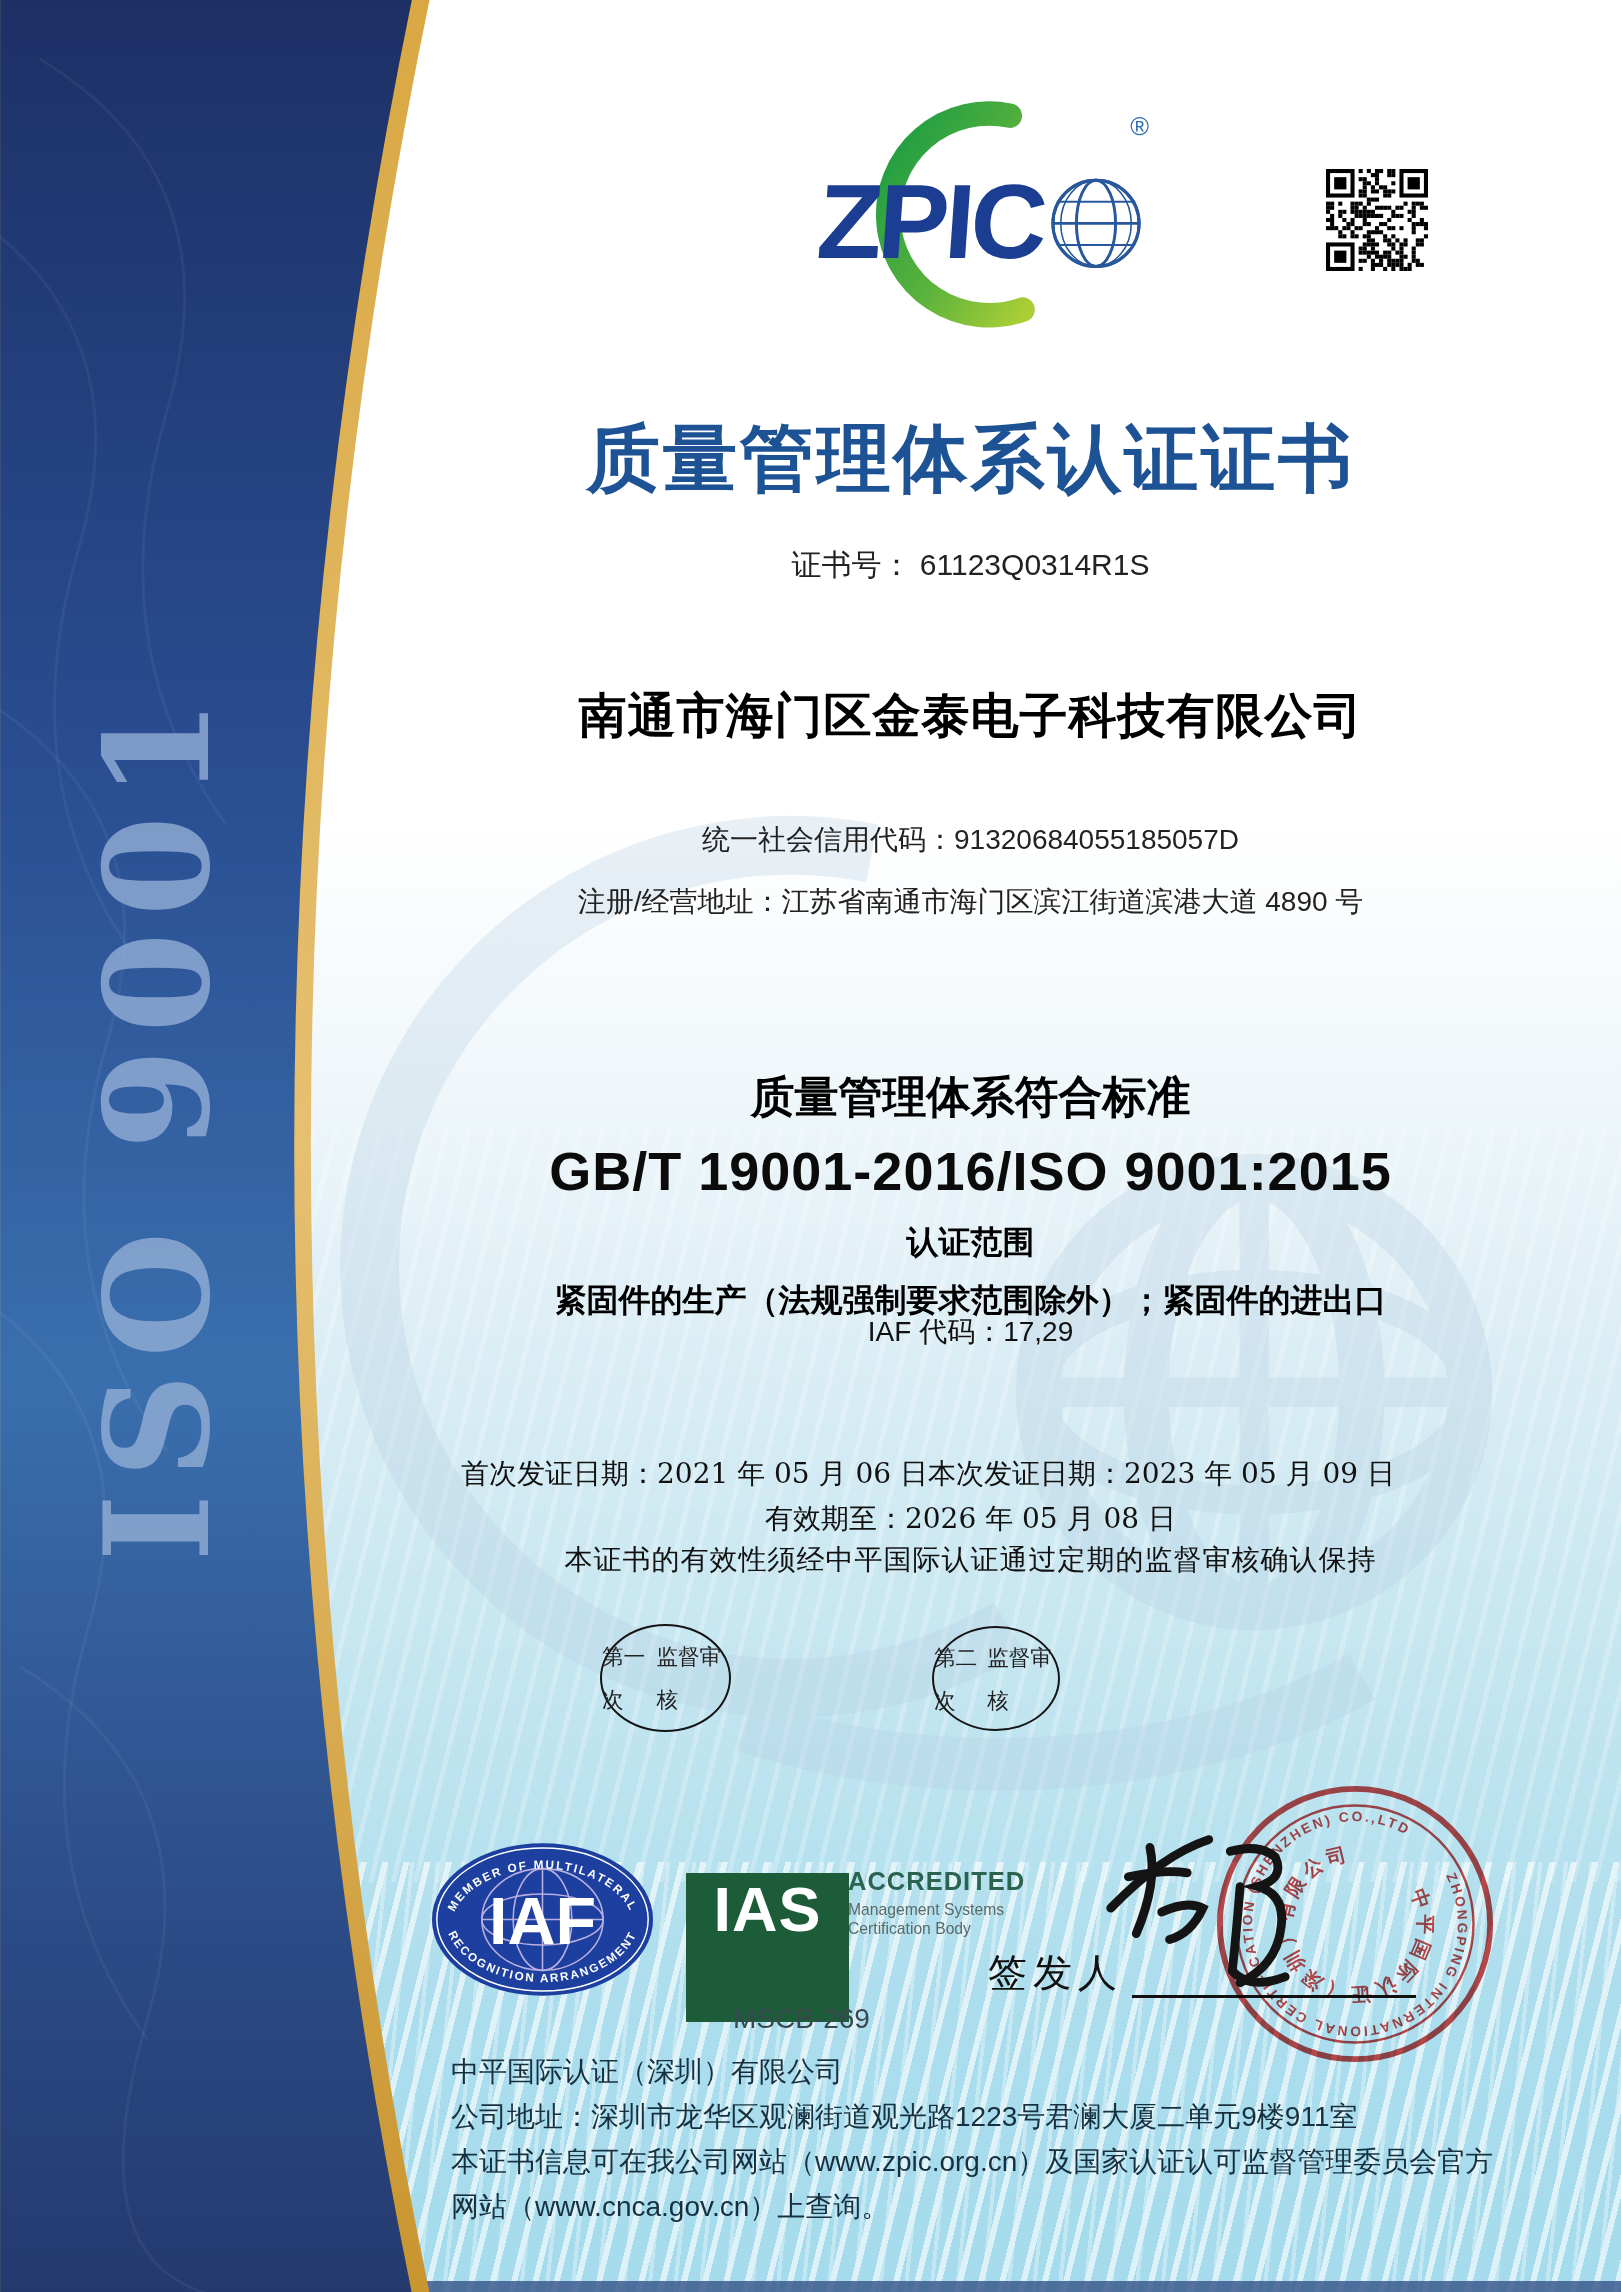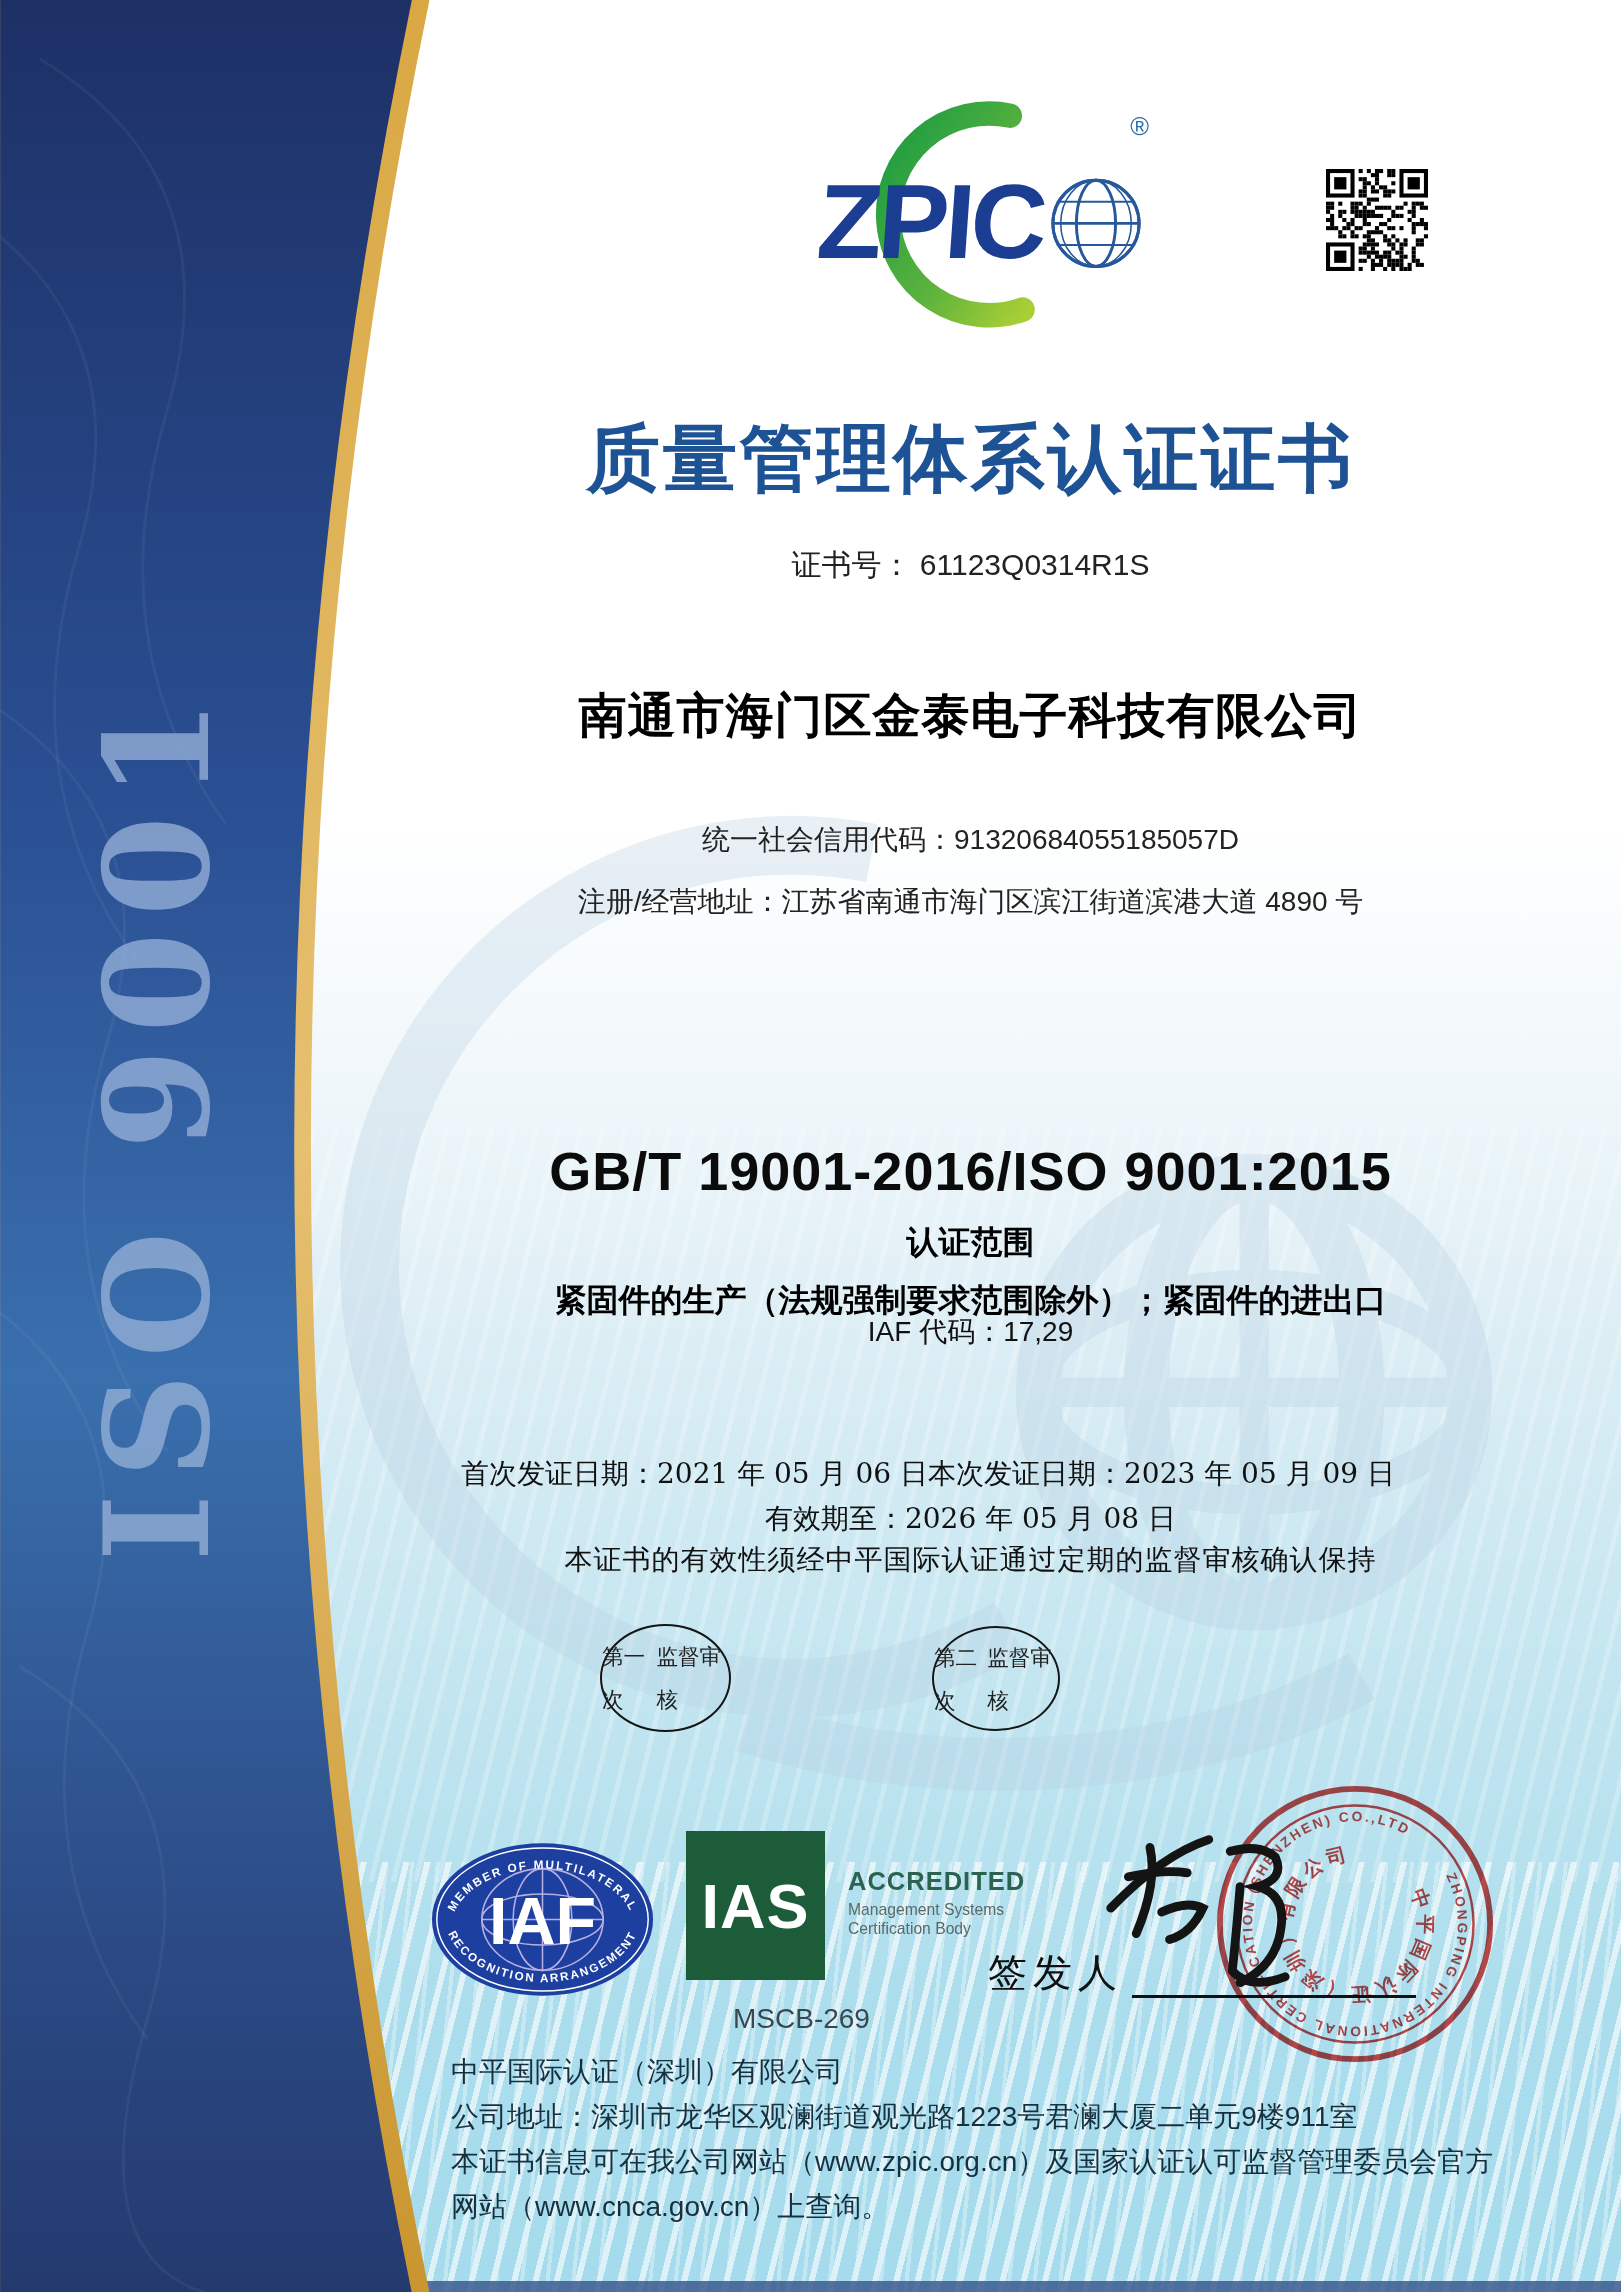"质量管理体系符合标准" div.abs { html: none -> <div>质量管理体系符合标准</div> }
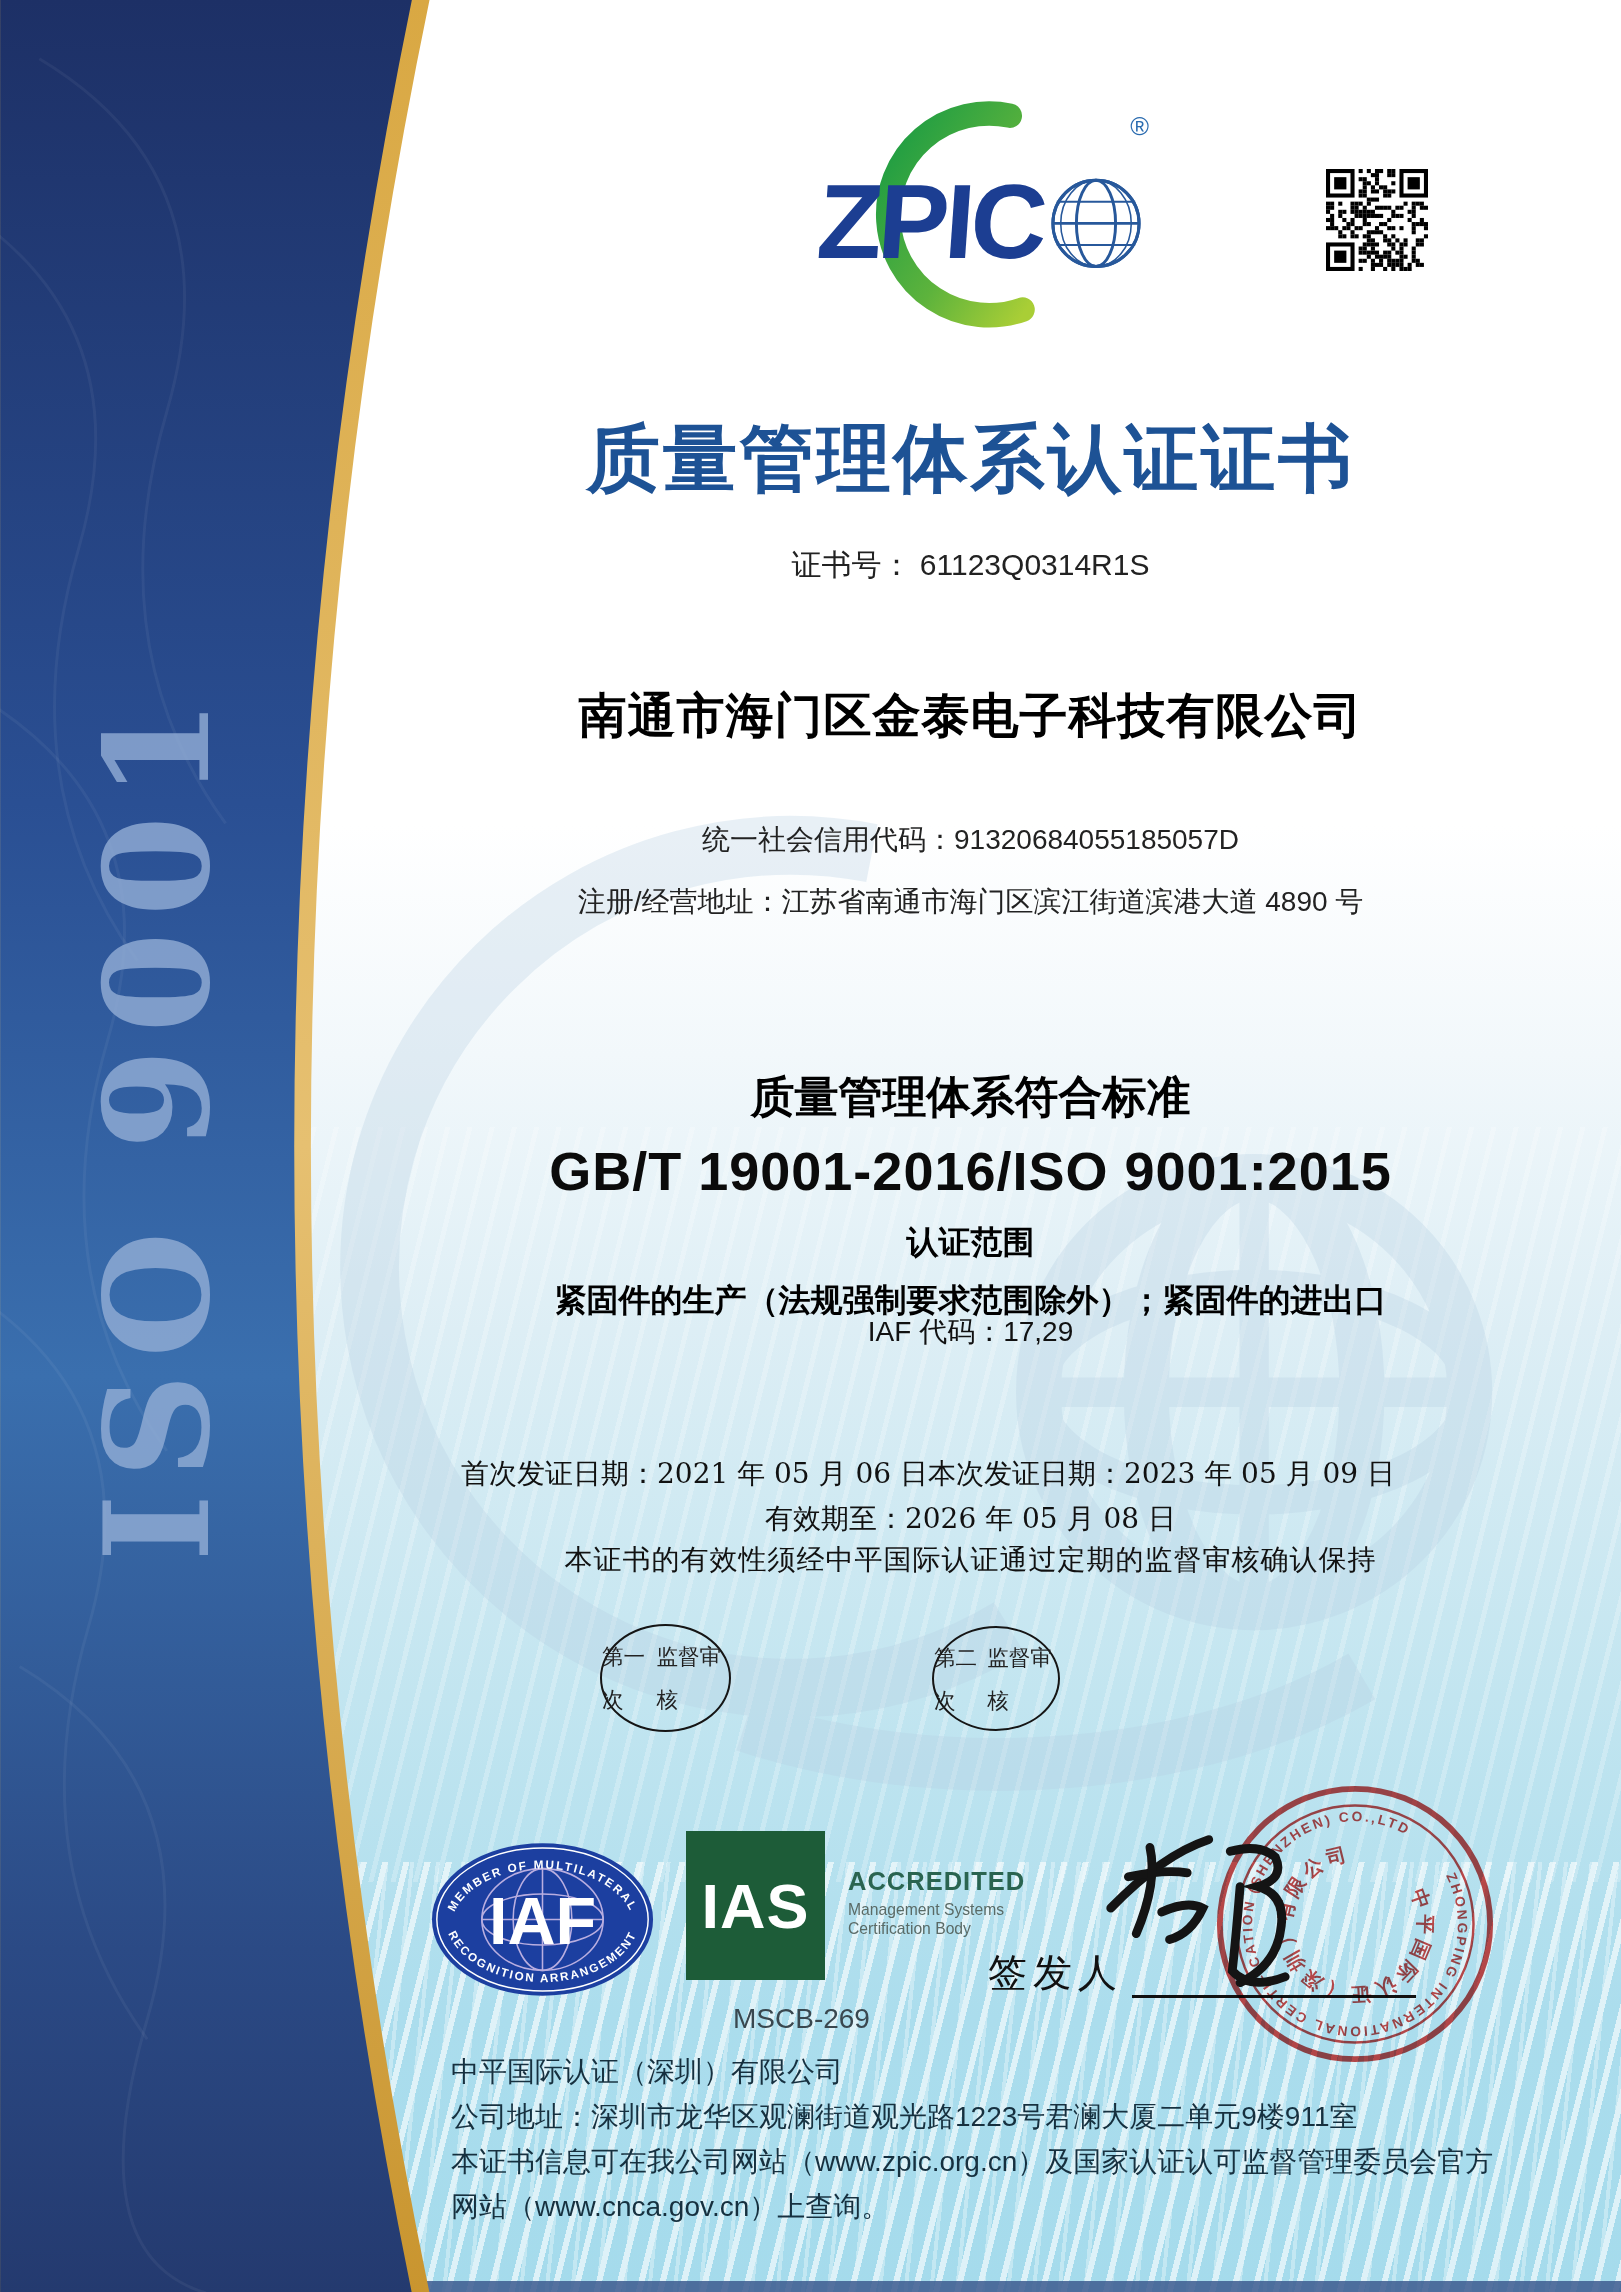"IAS" .ias-box { align-items: center -> flex-start; top: 1831px -> 1873px; width: 139px -> 163px }
